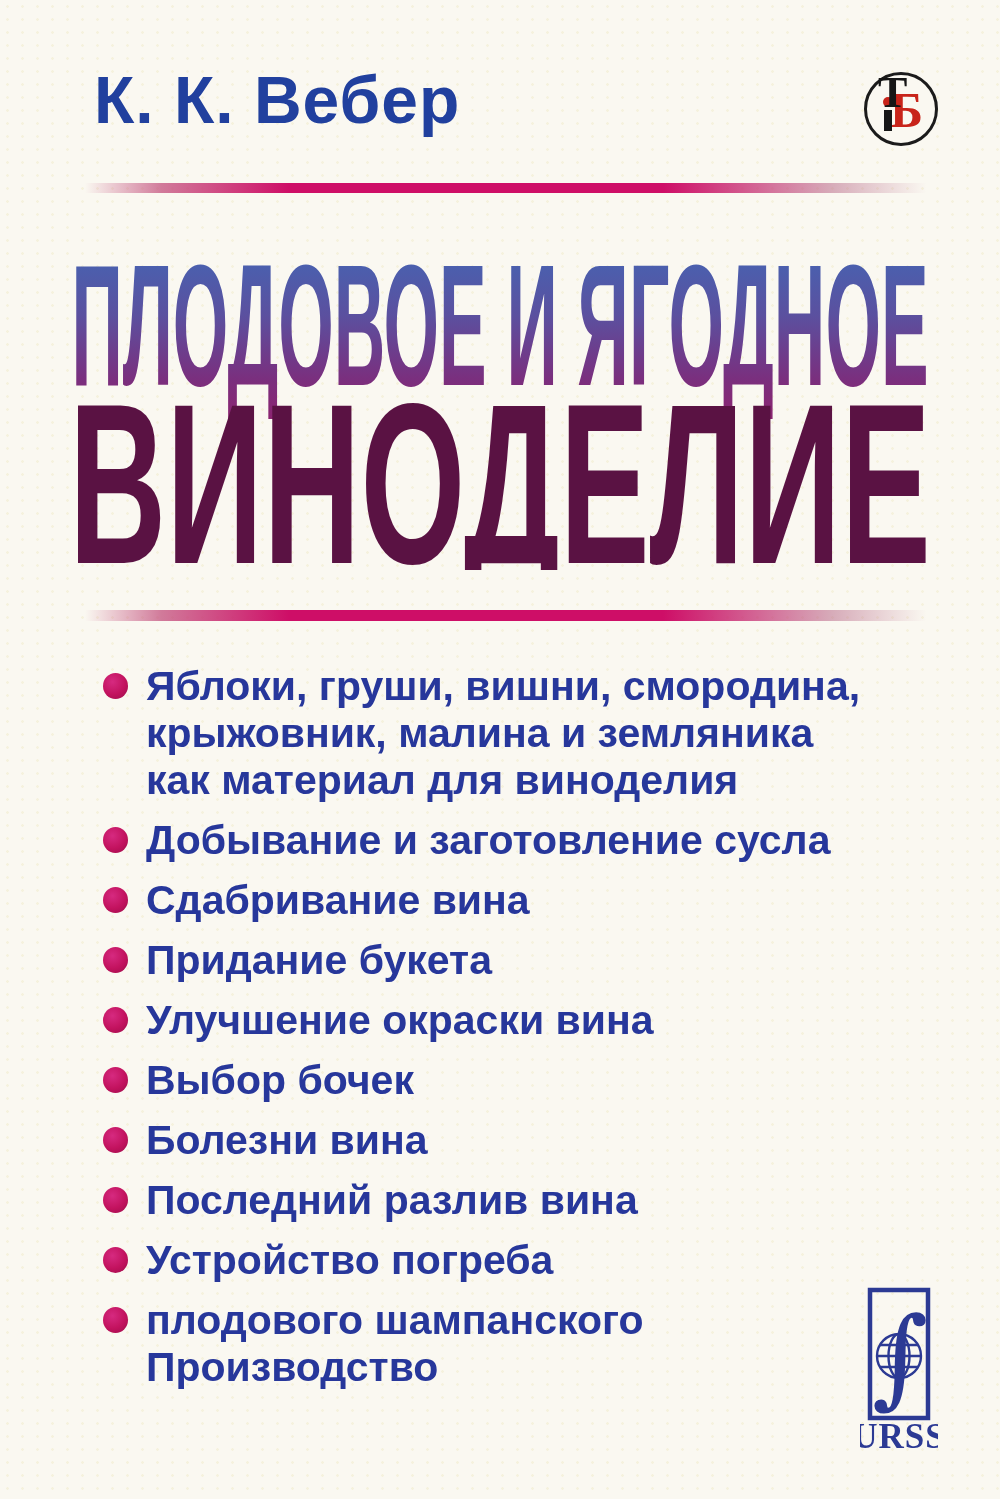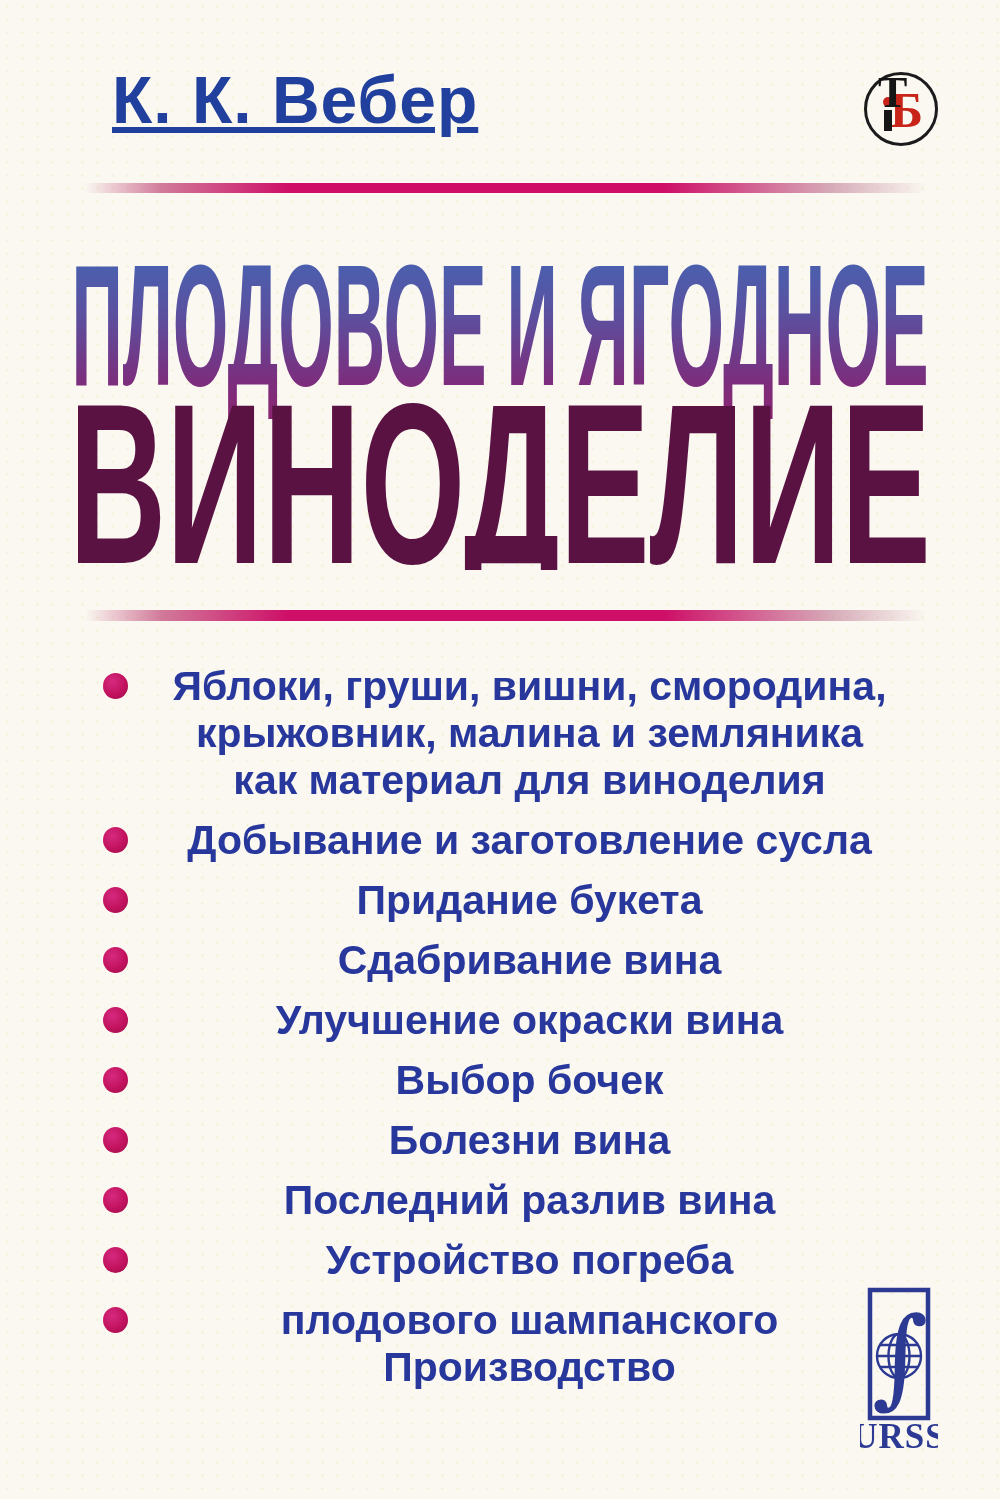"К. К. Вебер" .author { left: 112px -> 94px; text-decoration: underline -> none }
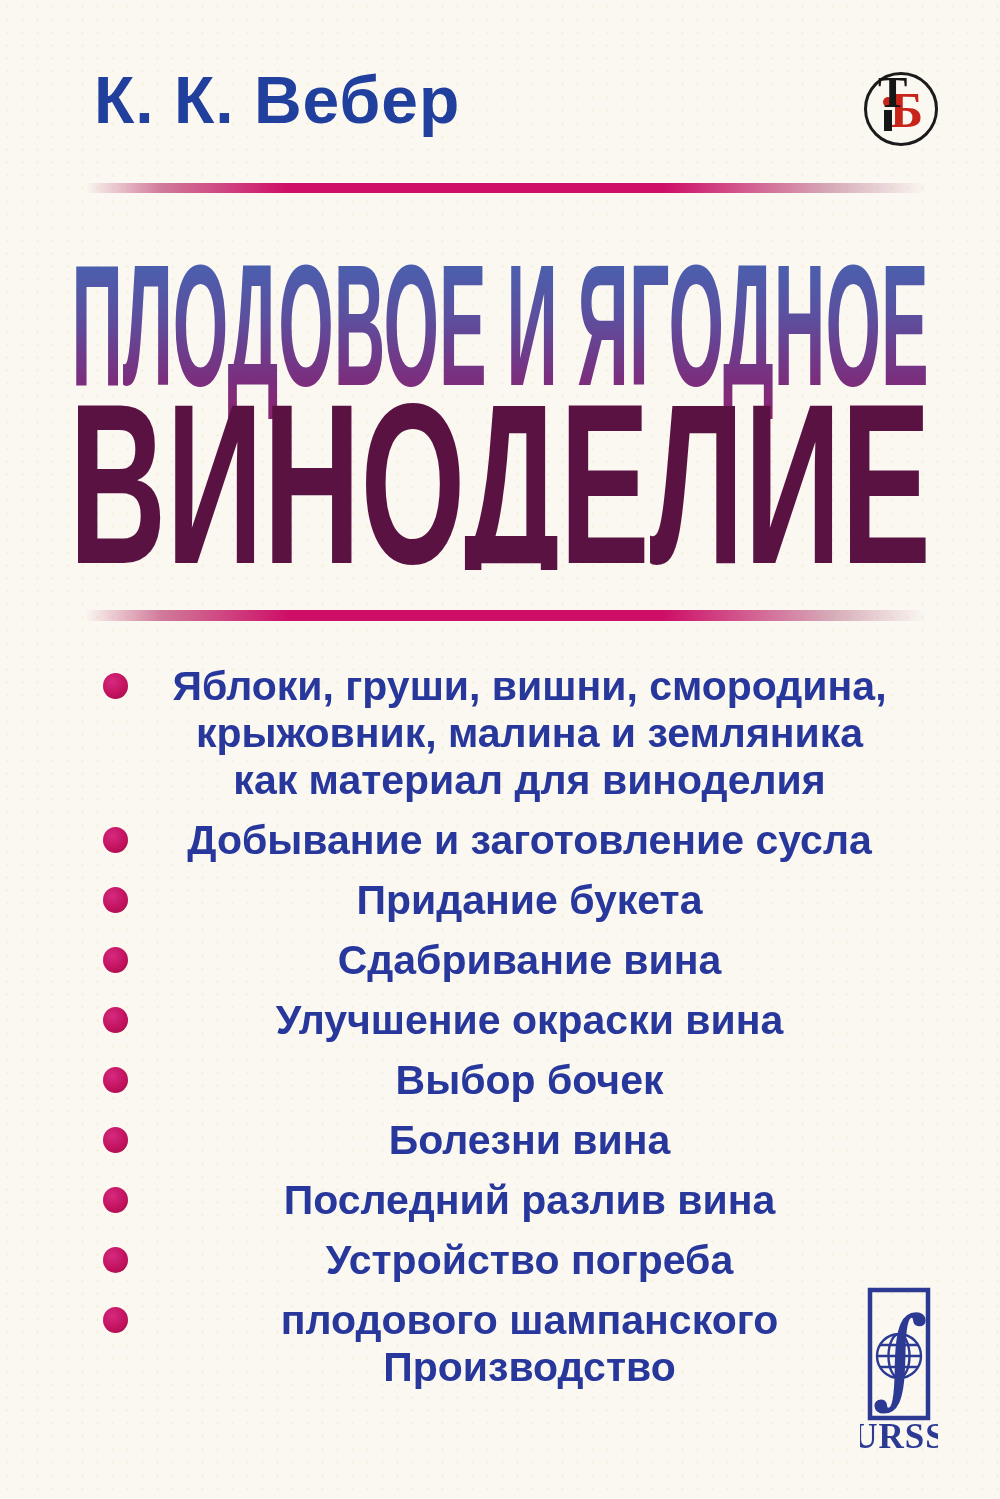"Яблоки, груши, вишни, смородина," .topics { text-align: center -> none }
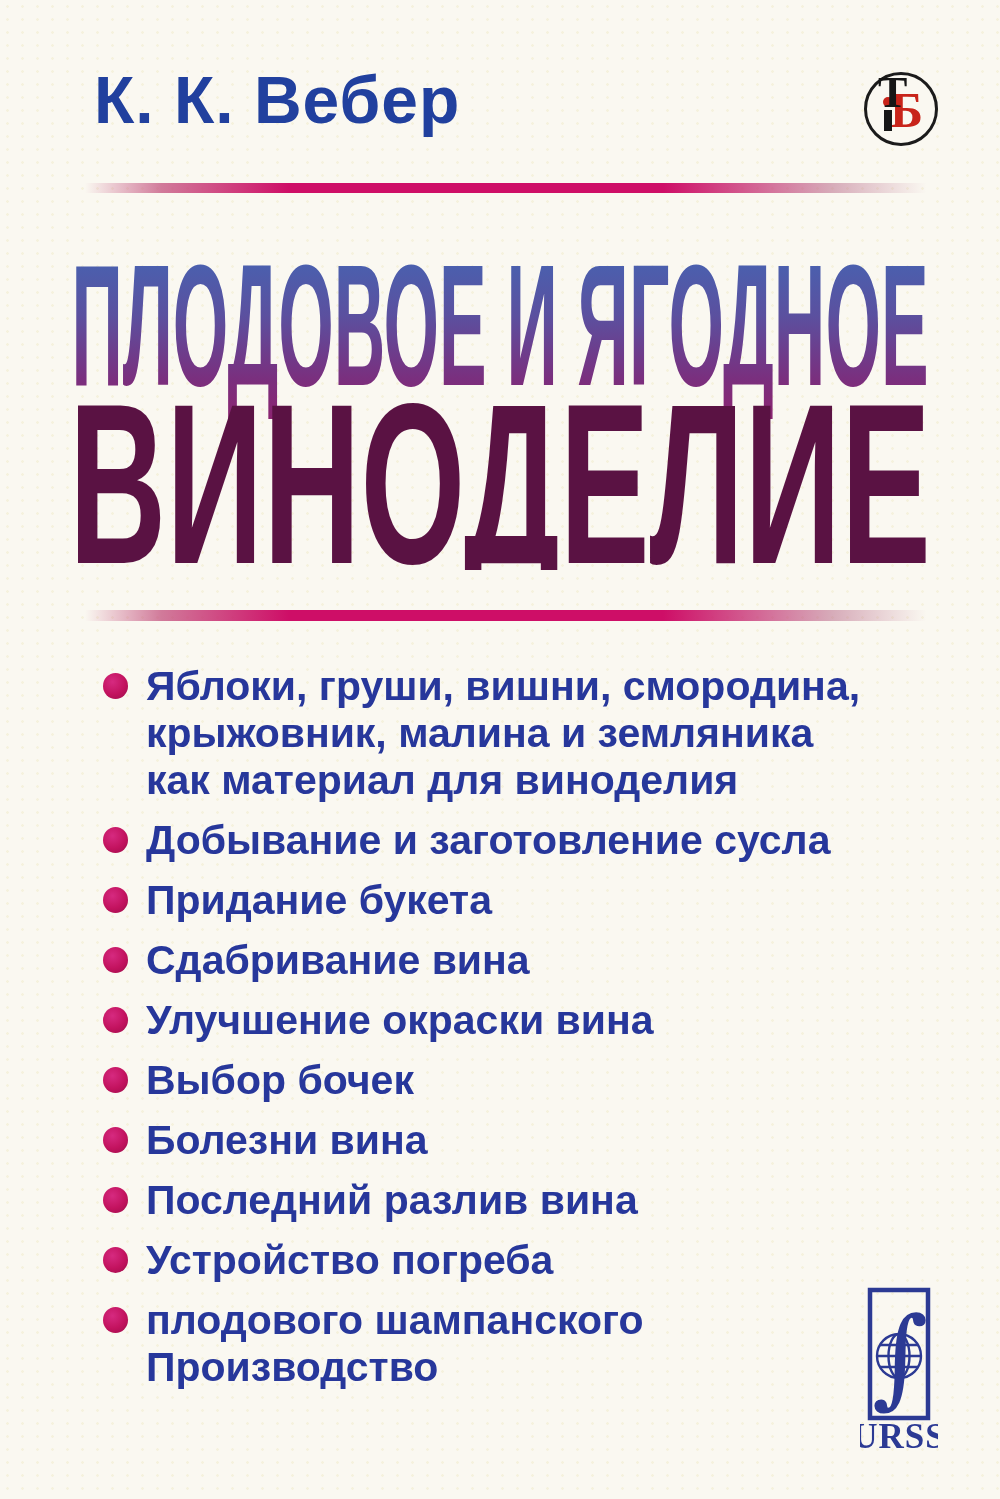"Придание букета" li { order: before "Сдабривание вина" -> after "Сдабривание вина" }
